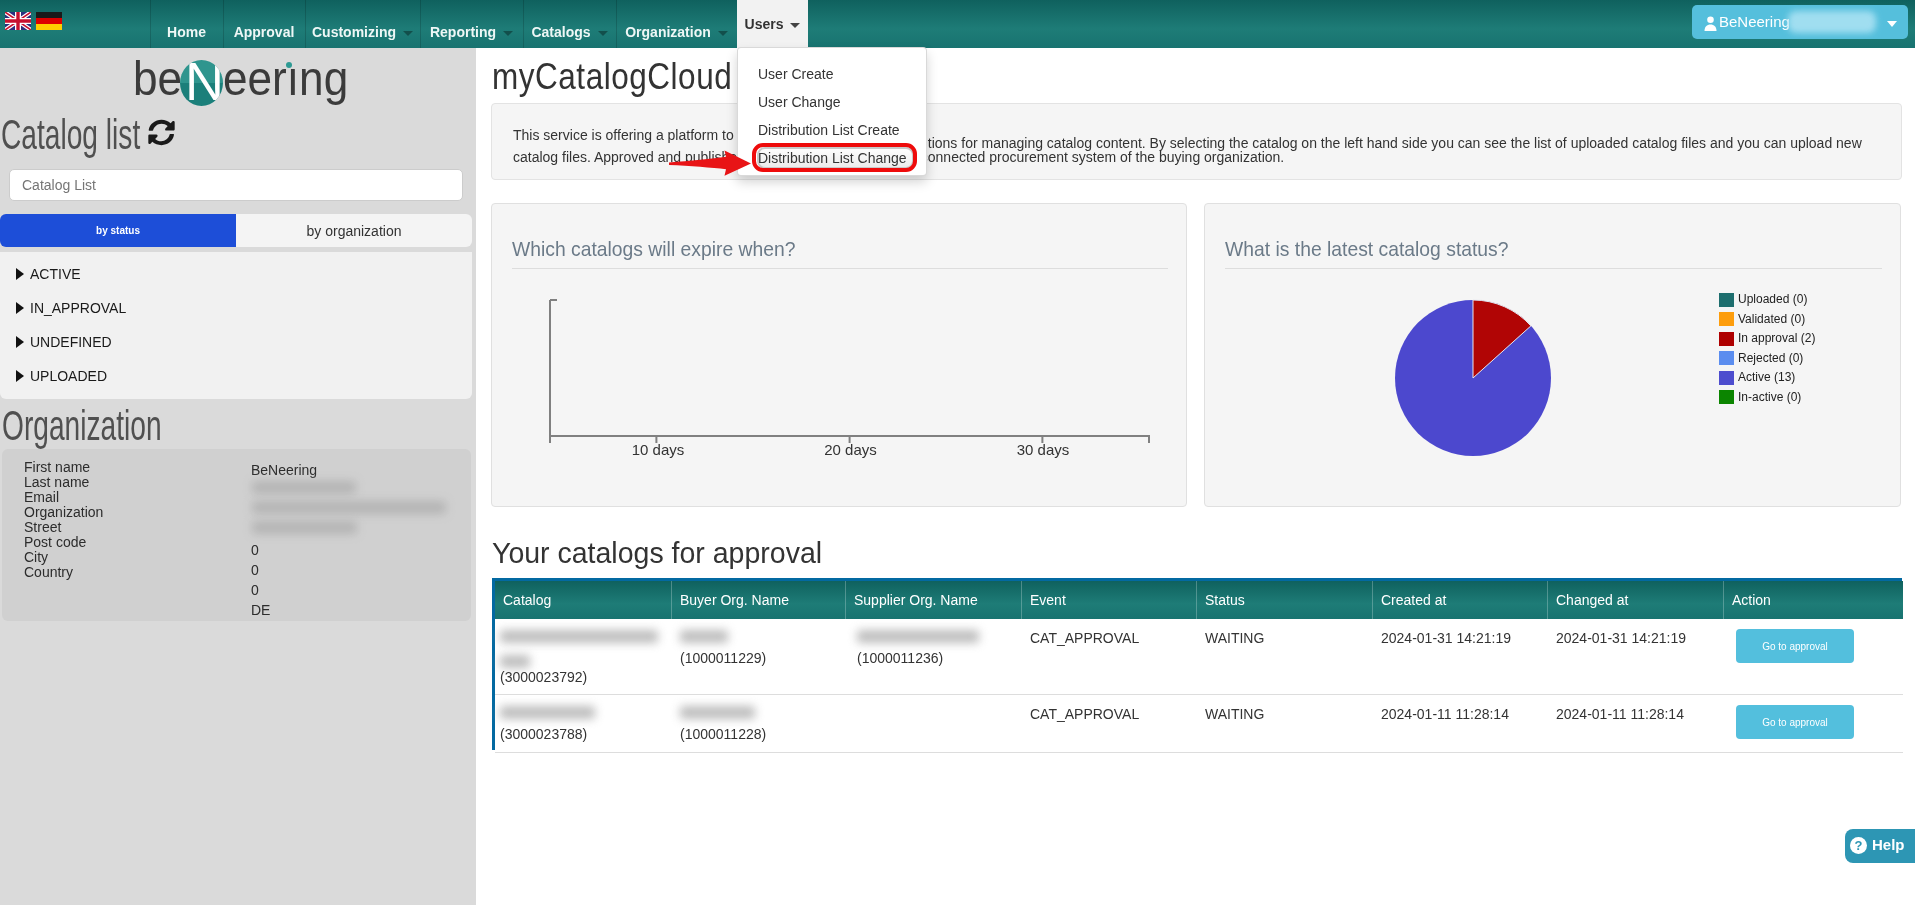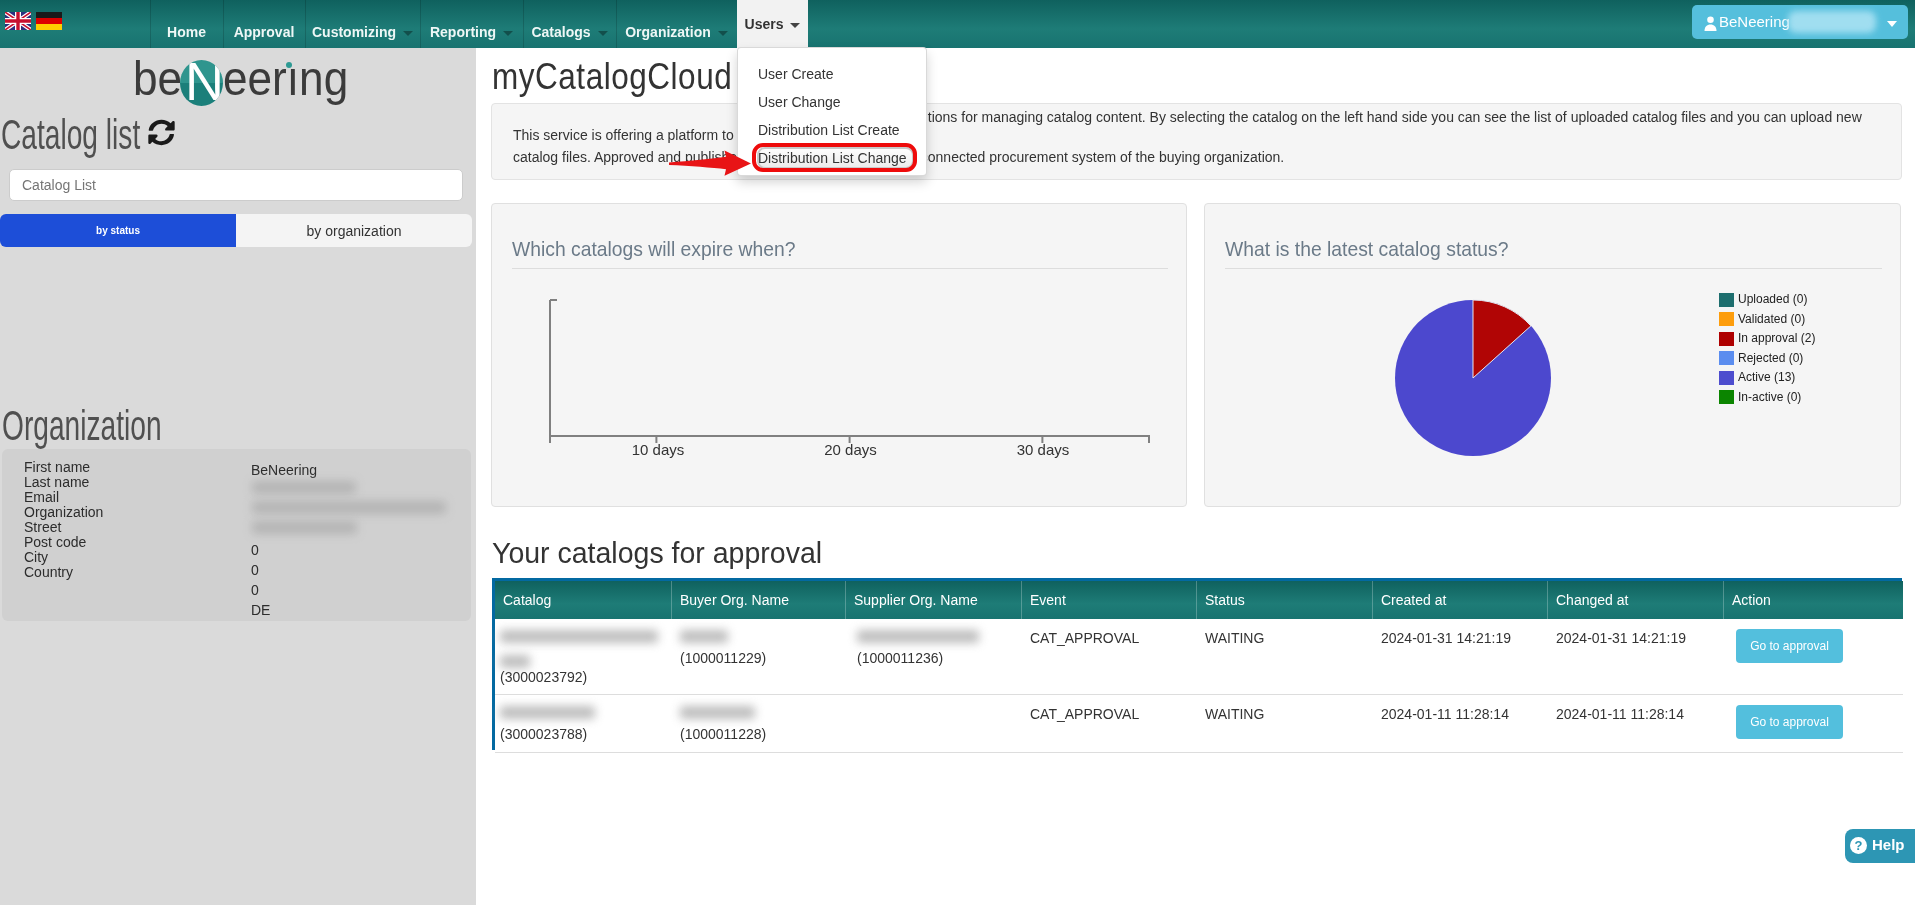"tions for managing catalog content." span.wt { top: 5px -> 31px }
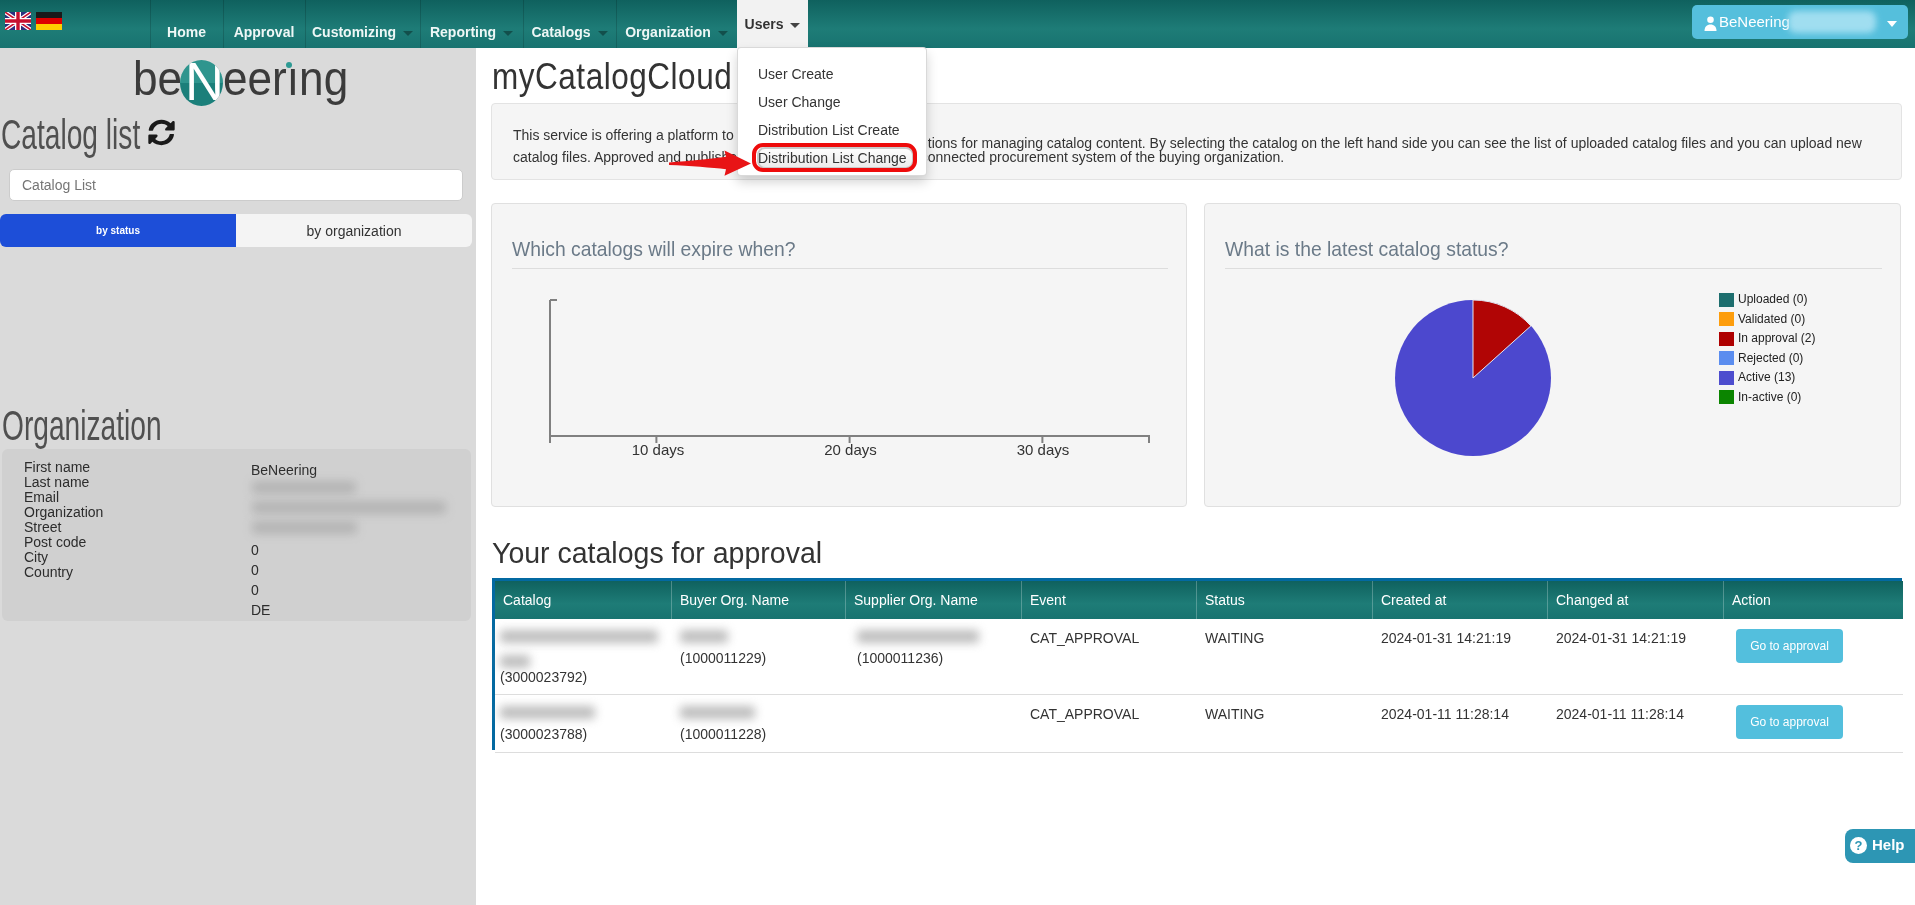"ACTIVE" div.abs { html: none -> <div> <div>ACTIVE</div> <div>IN_APPROVAL</div> <div>UNDEFINED</div> <div>UPLOADED</div> </div> }
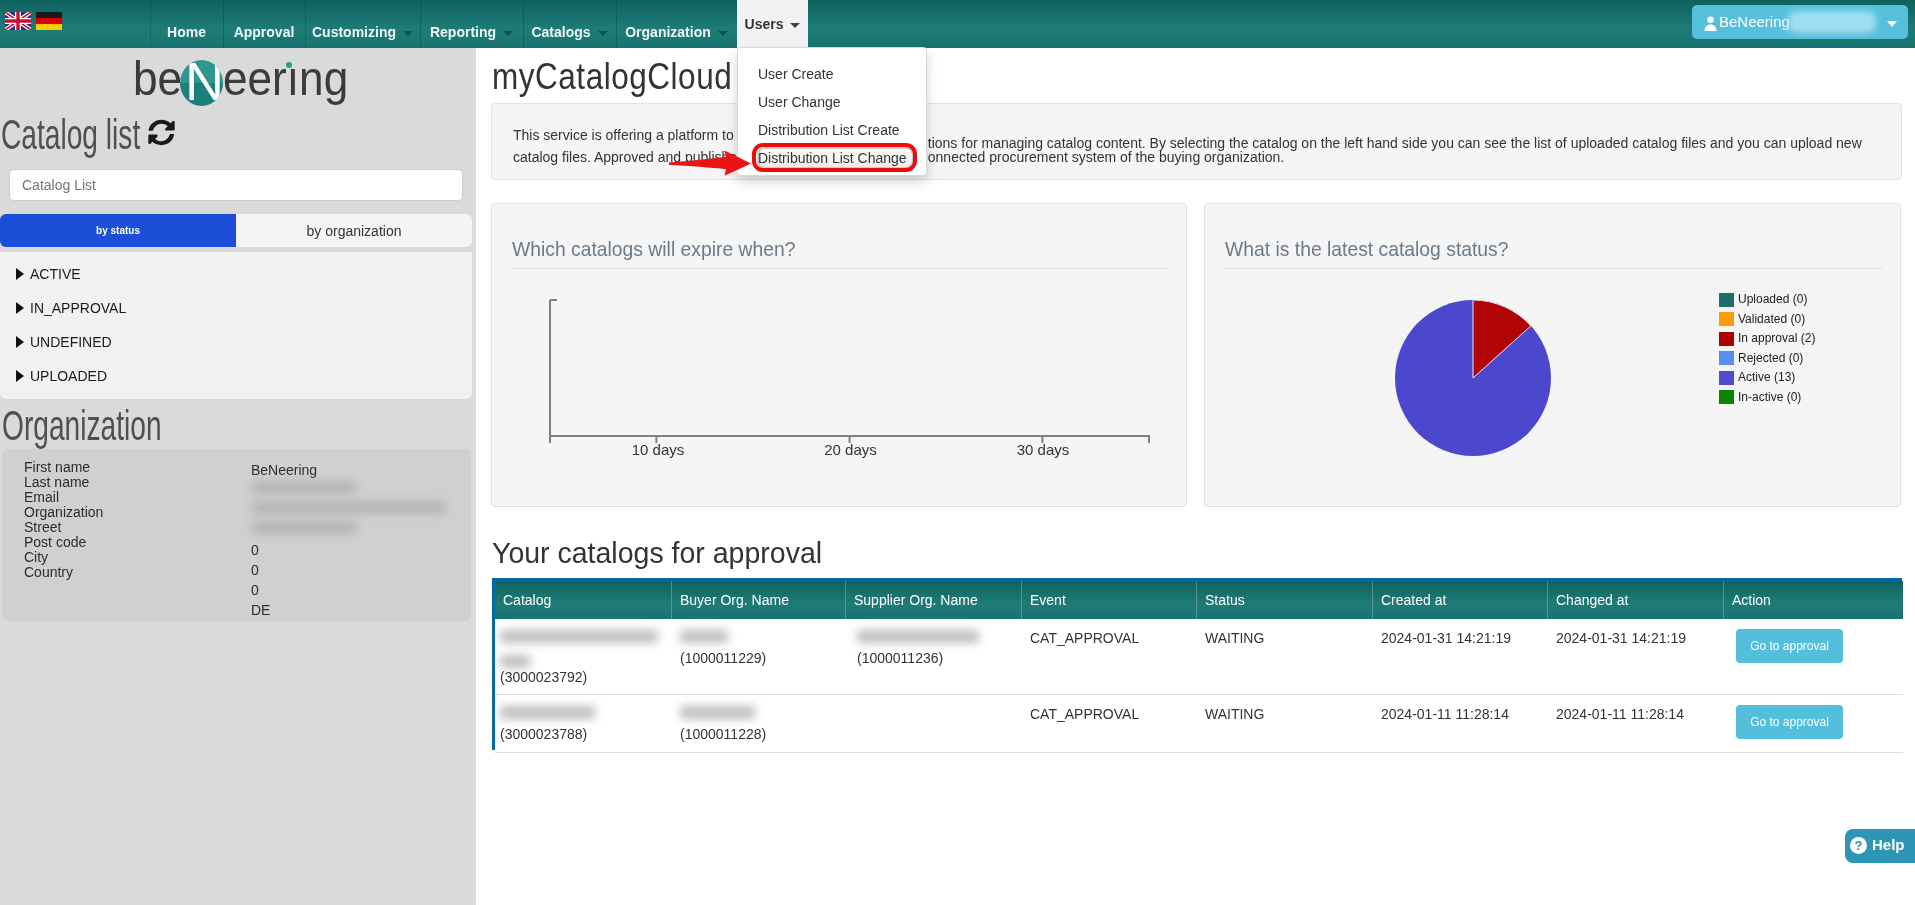"Go to approval" .gobtn { font-size: 12px -> 10px; width: 107px -> 118px }
